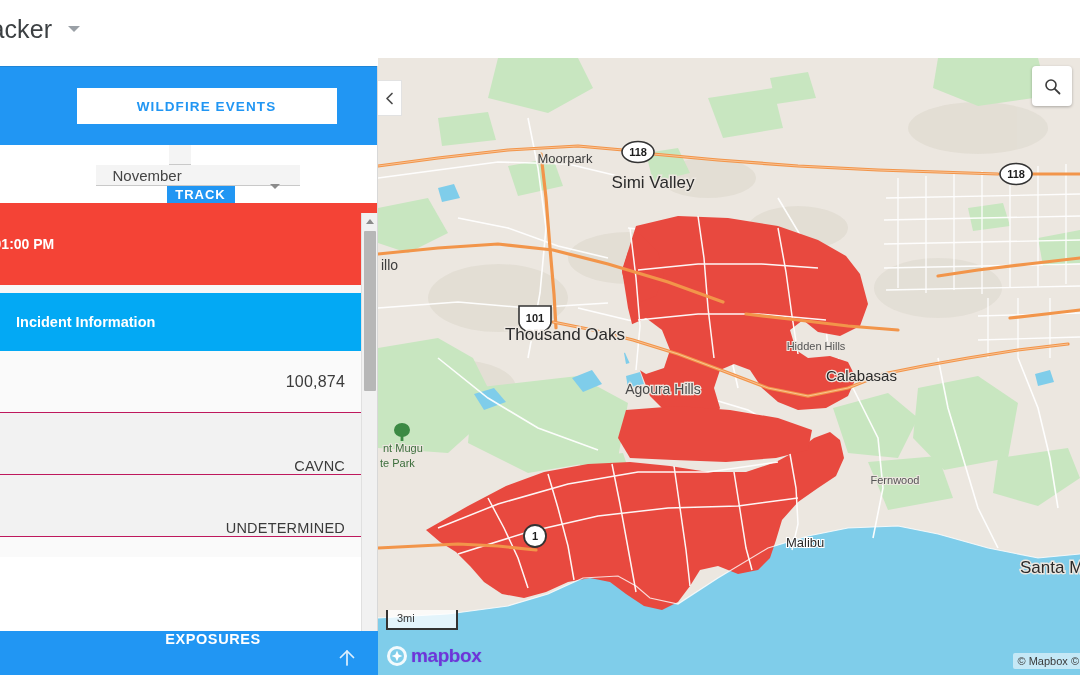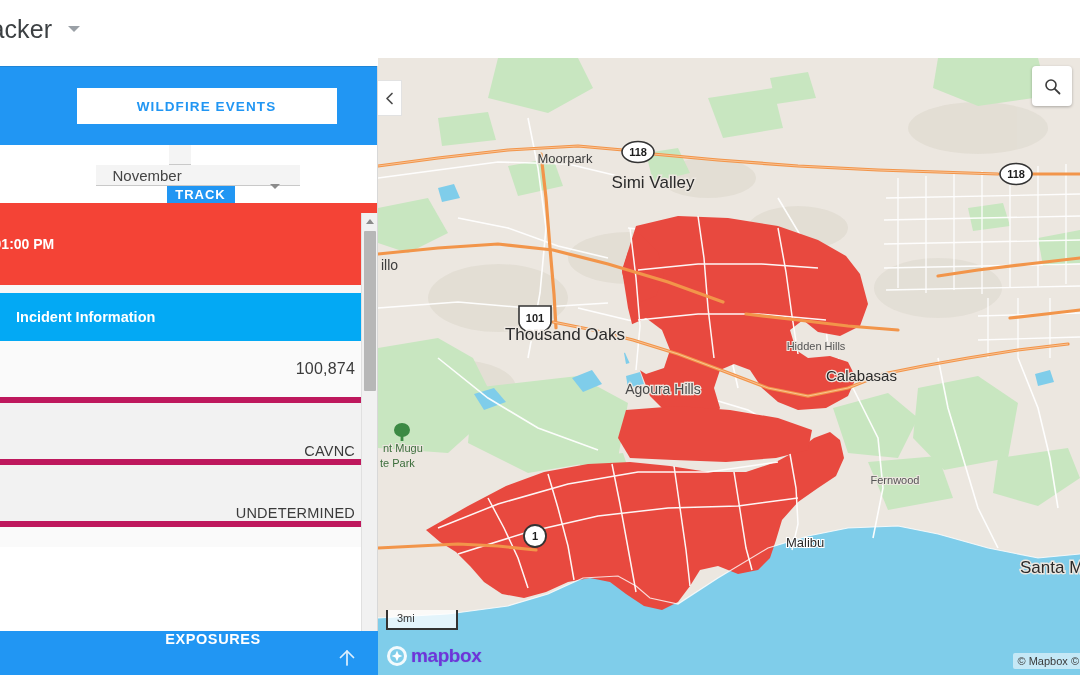"Incident Information" .section-head { height: 48px -> 58px }
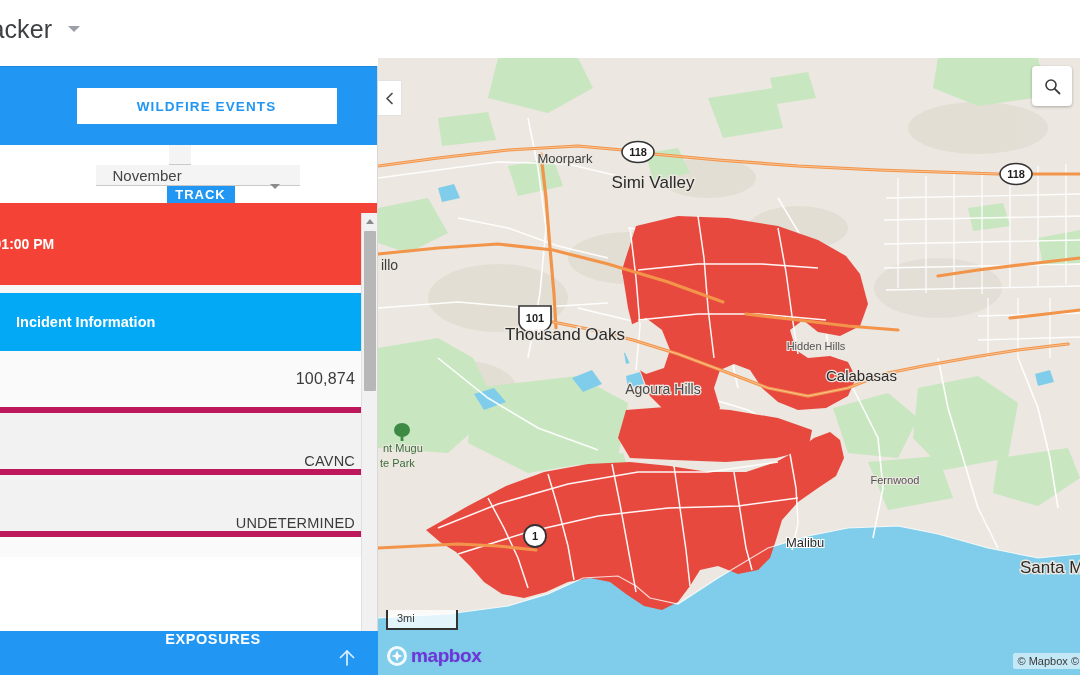"100,874" .row { border-bottom: 6px solid #be185d -> 1px solid #be185d; padding-right: 22px -> 32px }
